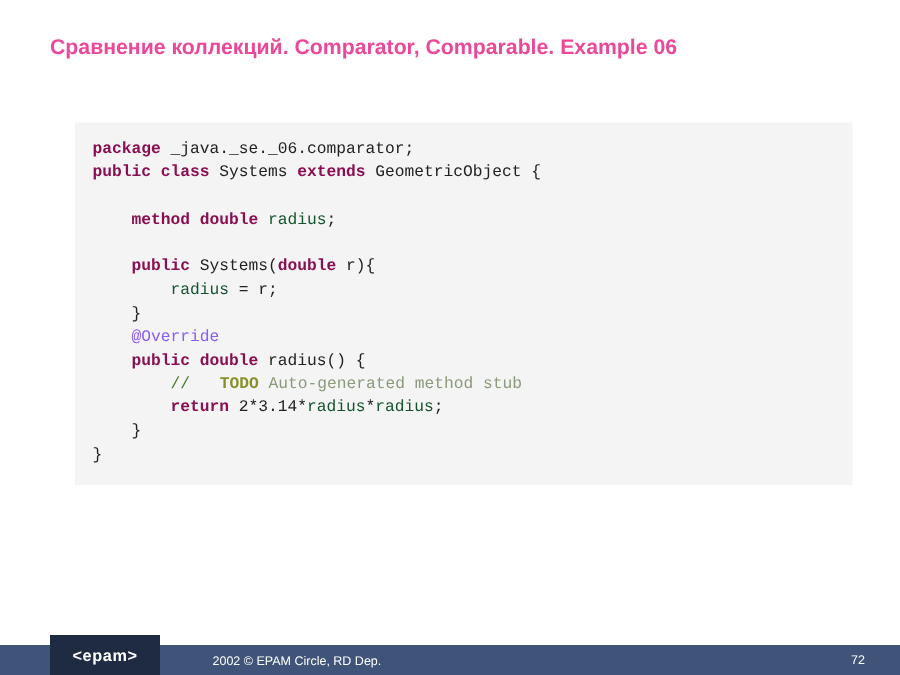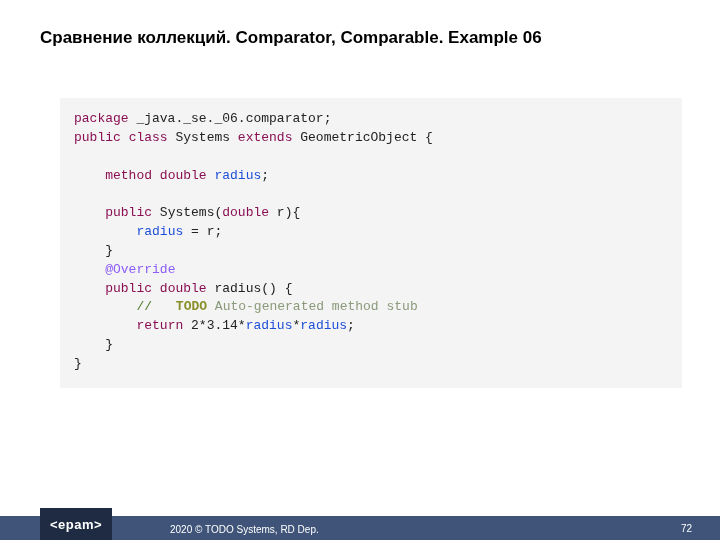"Сравнение коллекций. Comparator," .title { color: #000000 -> #ec4899 }
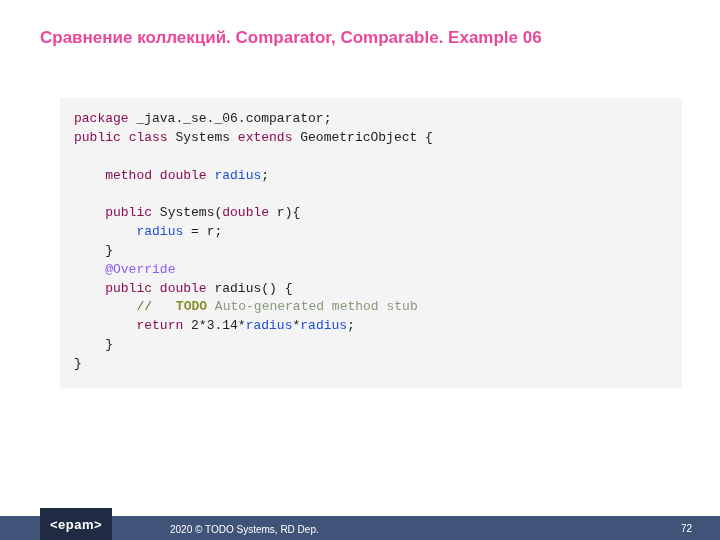"package" .kw { font-weight: normal -> bold }
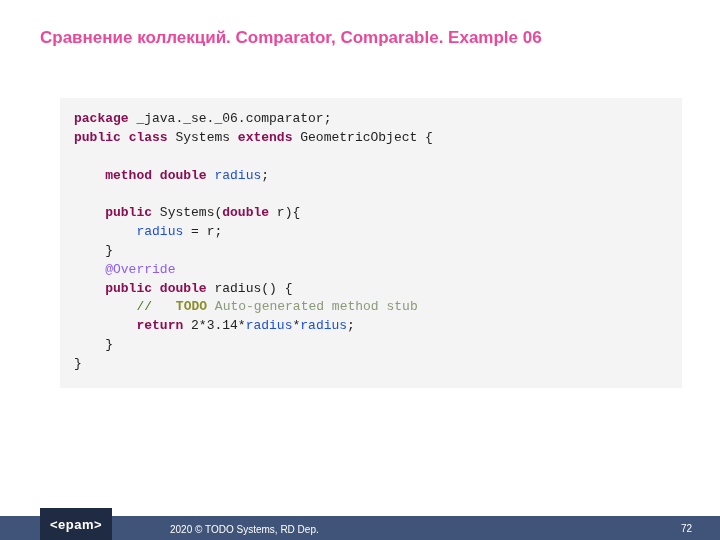"radius" .fld { color: #1d4ed8 -> #14532d }
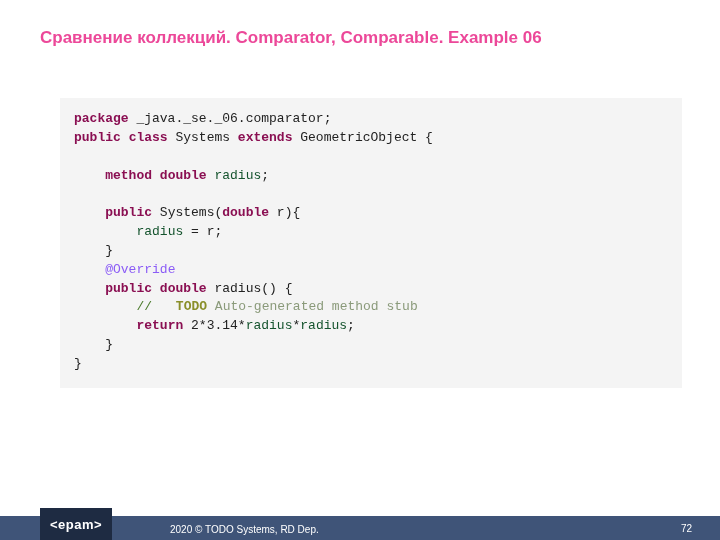"<epam>" .logo-box { width: 72px -> 88px }
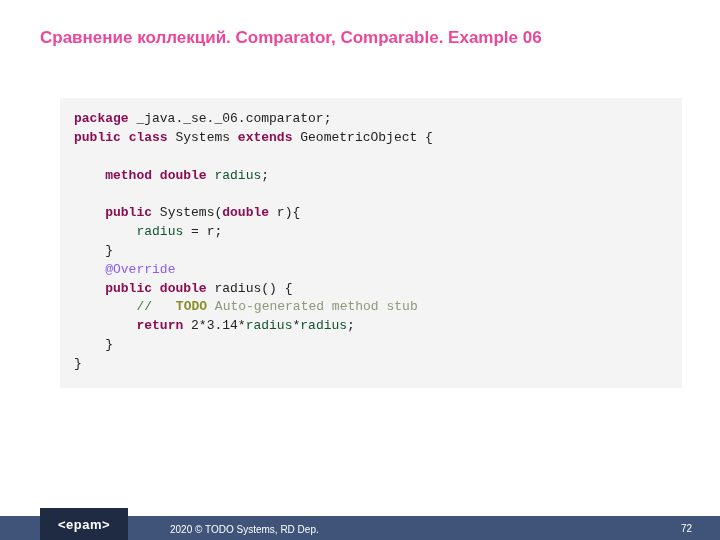"2020" span { text: 2020 -> 2002 }
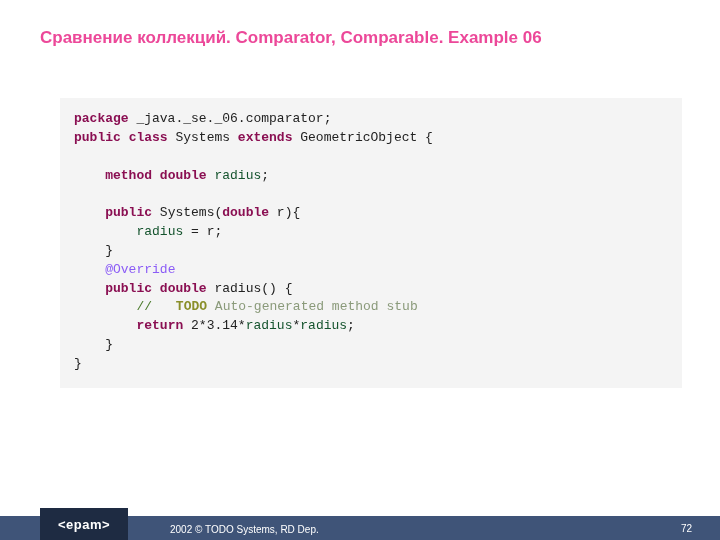"TODO Systems, RD Dep." span { text: TODO Systems -> EPAM Circle }
